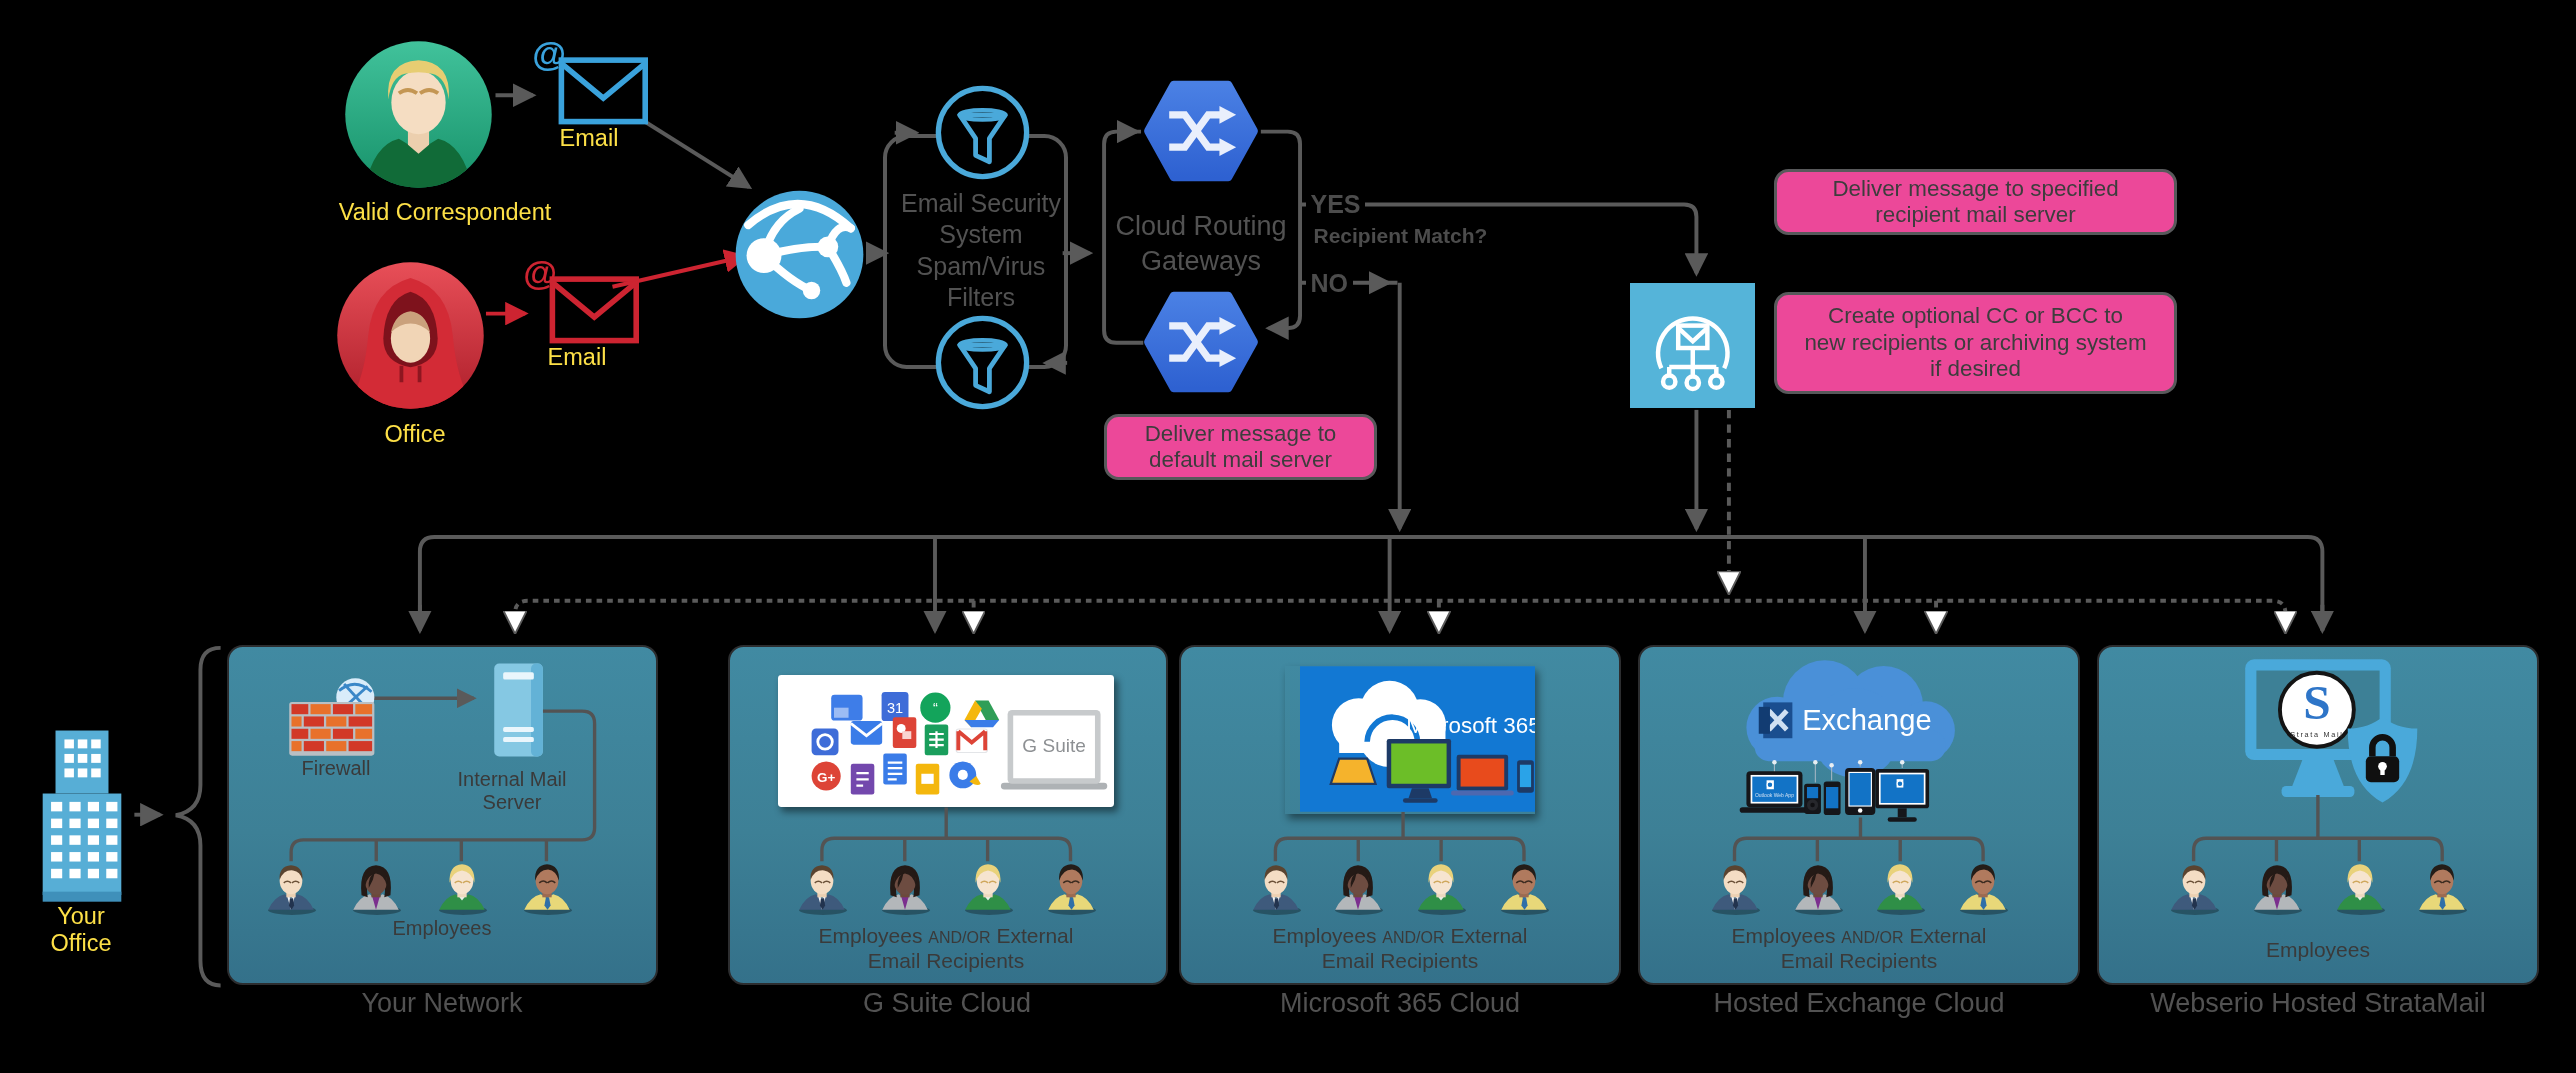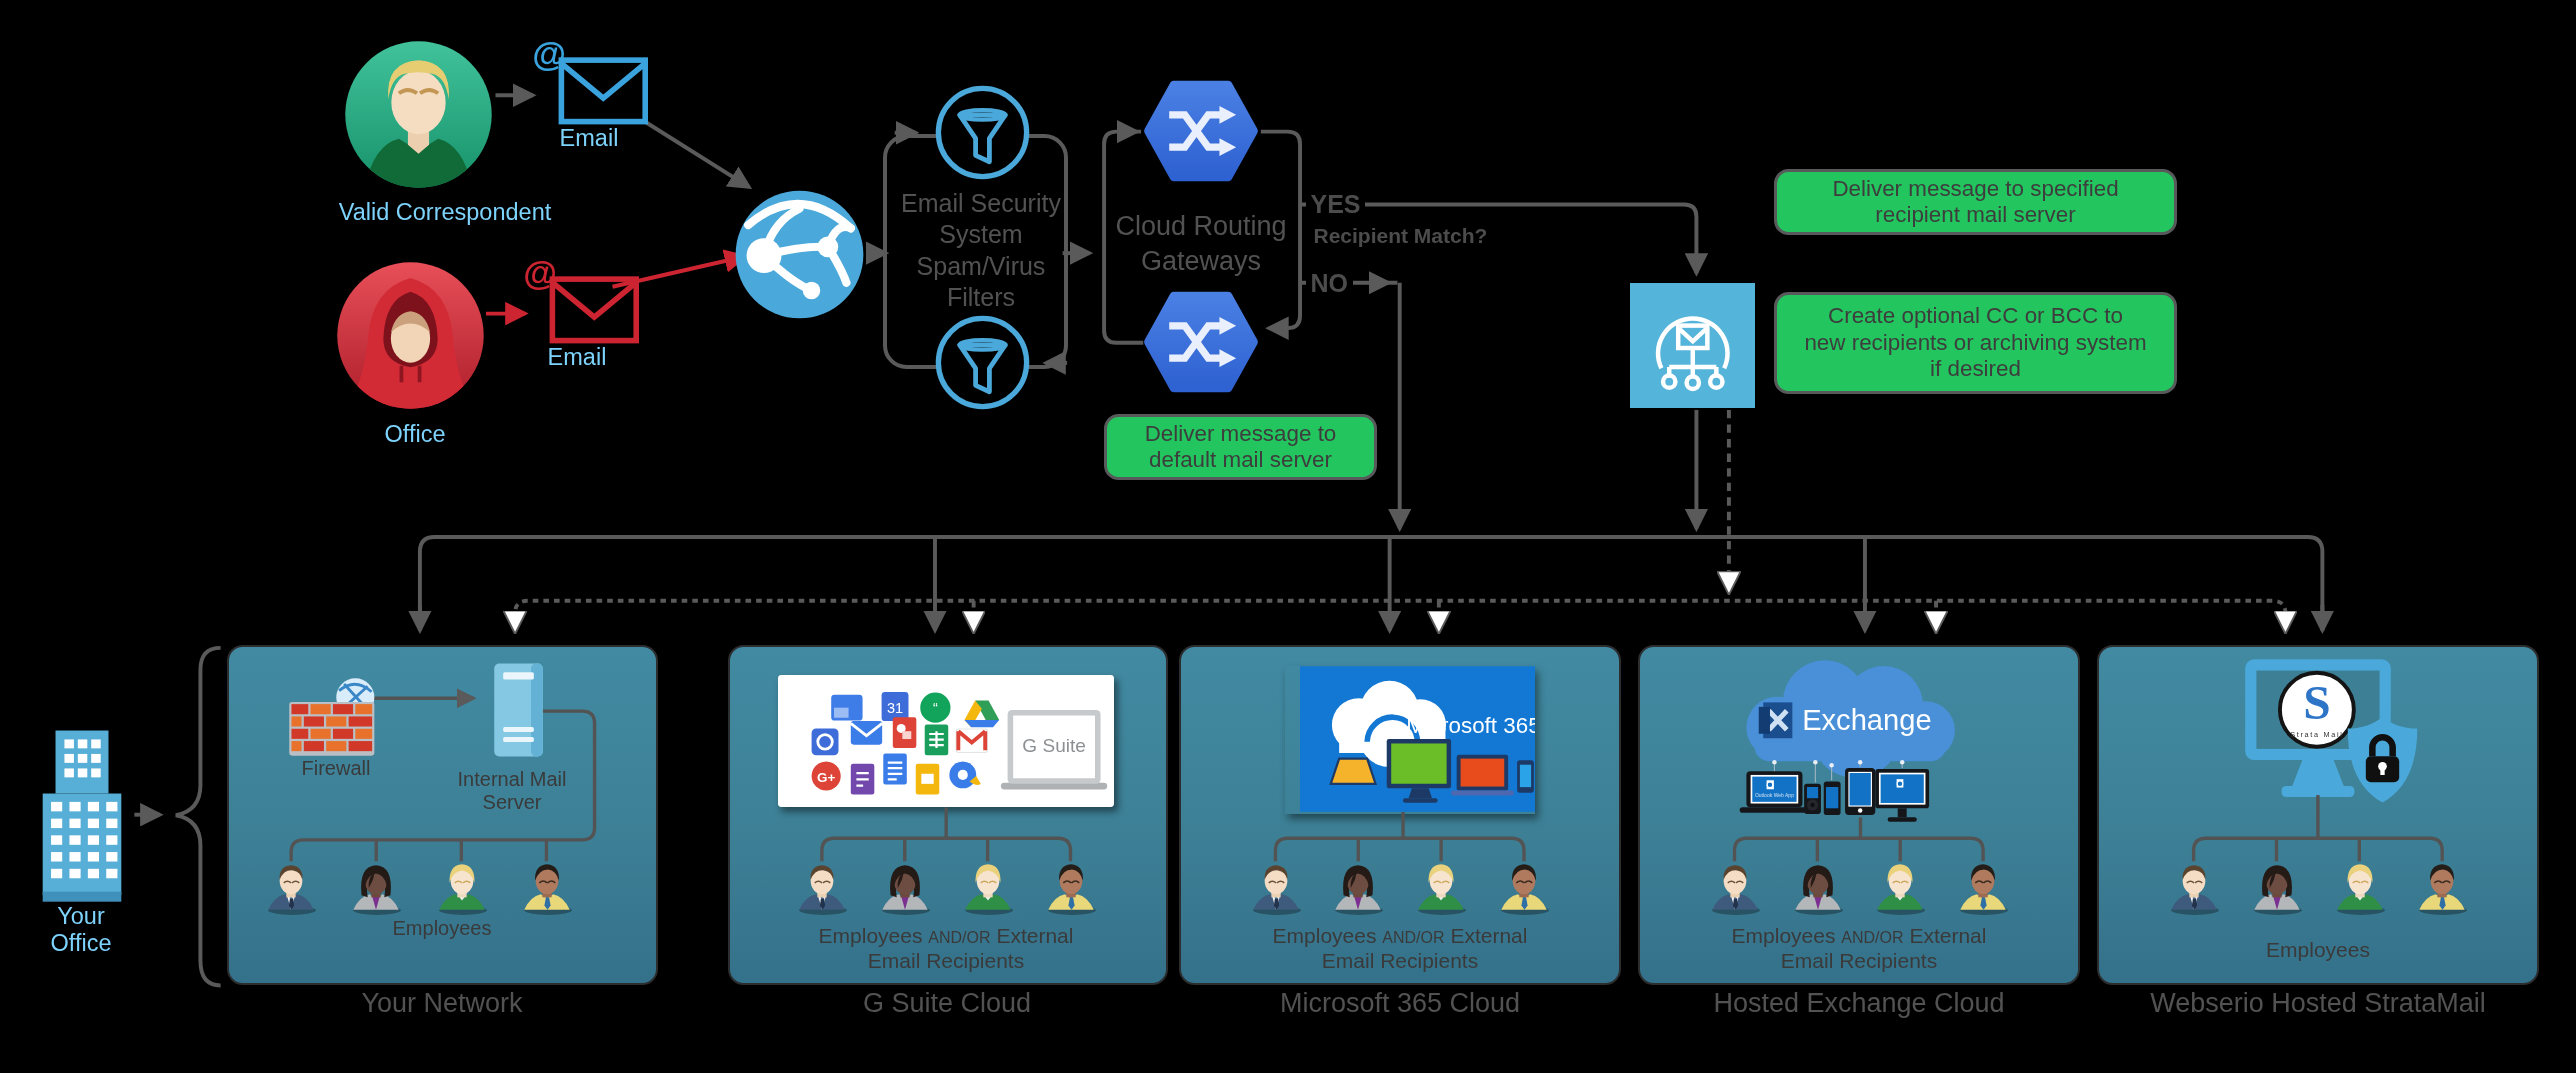"Email" .lbl { color: #7dd3fc -> #fde047 }
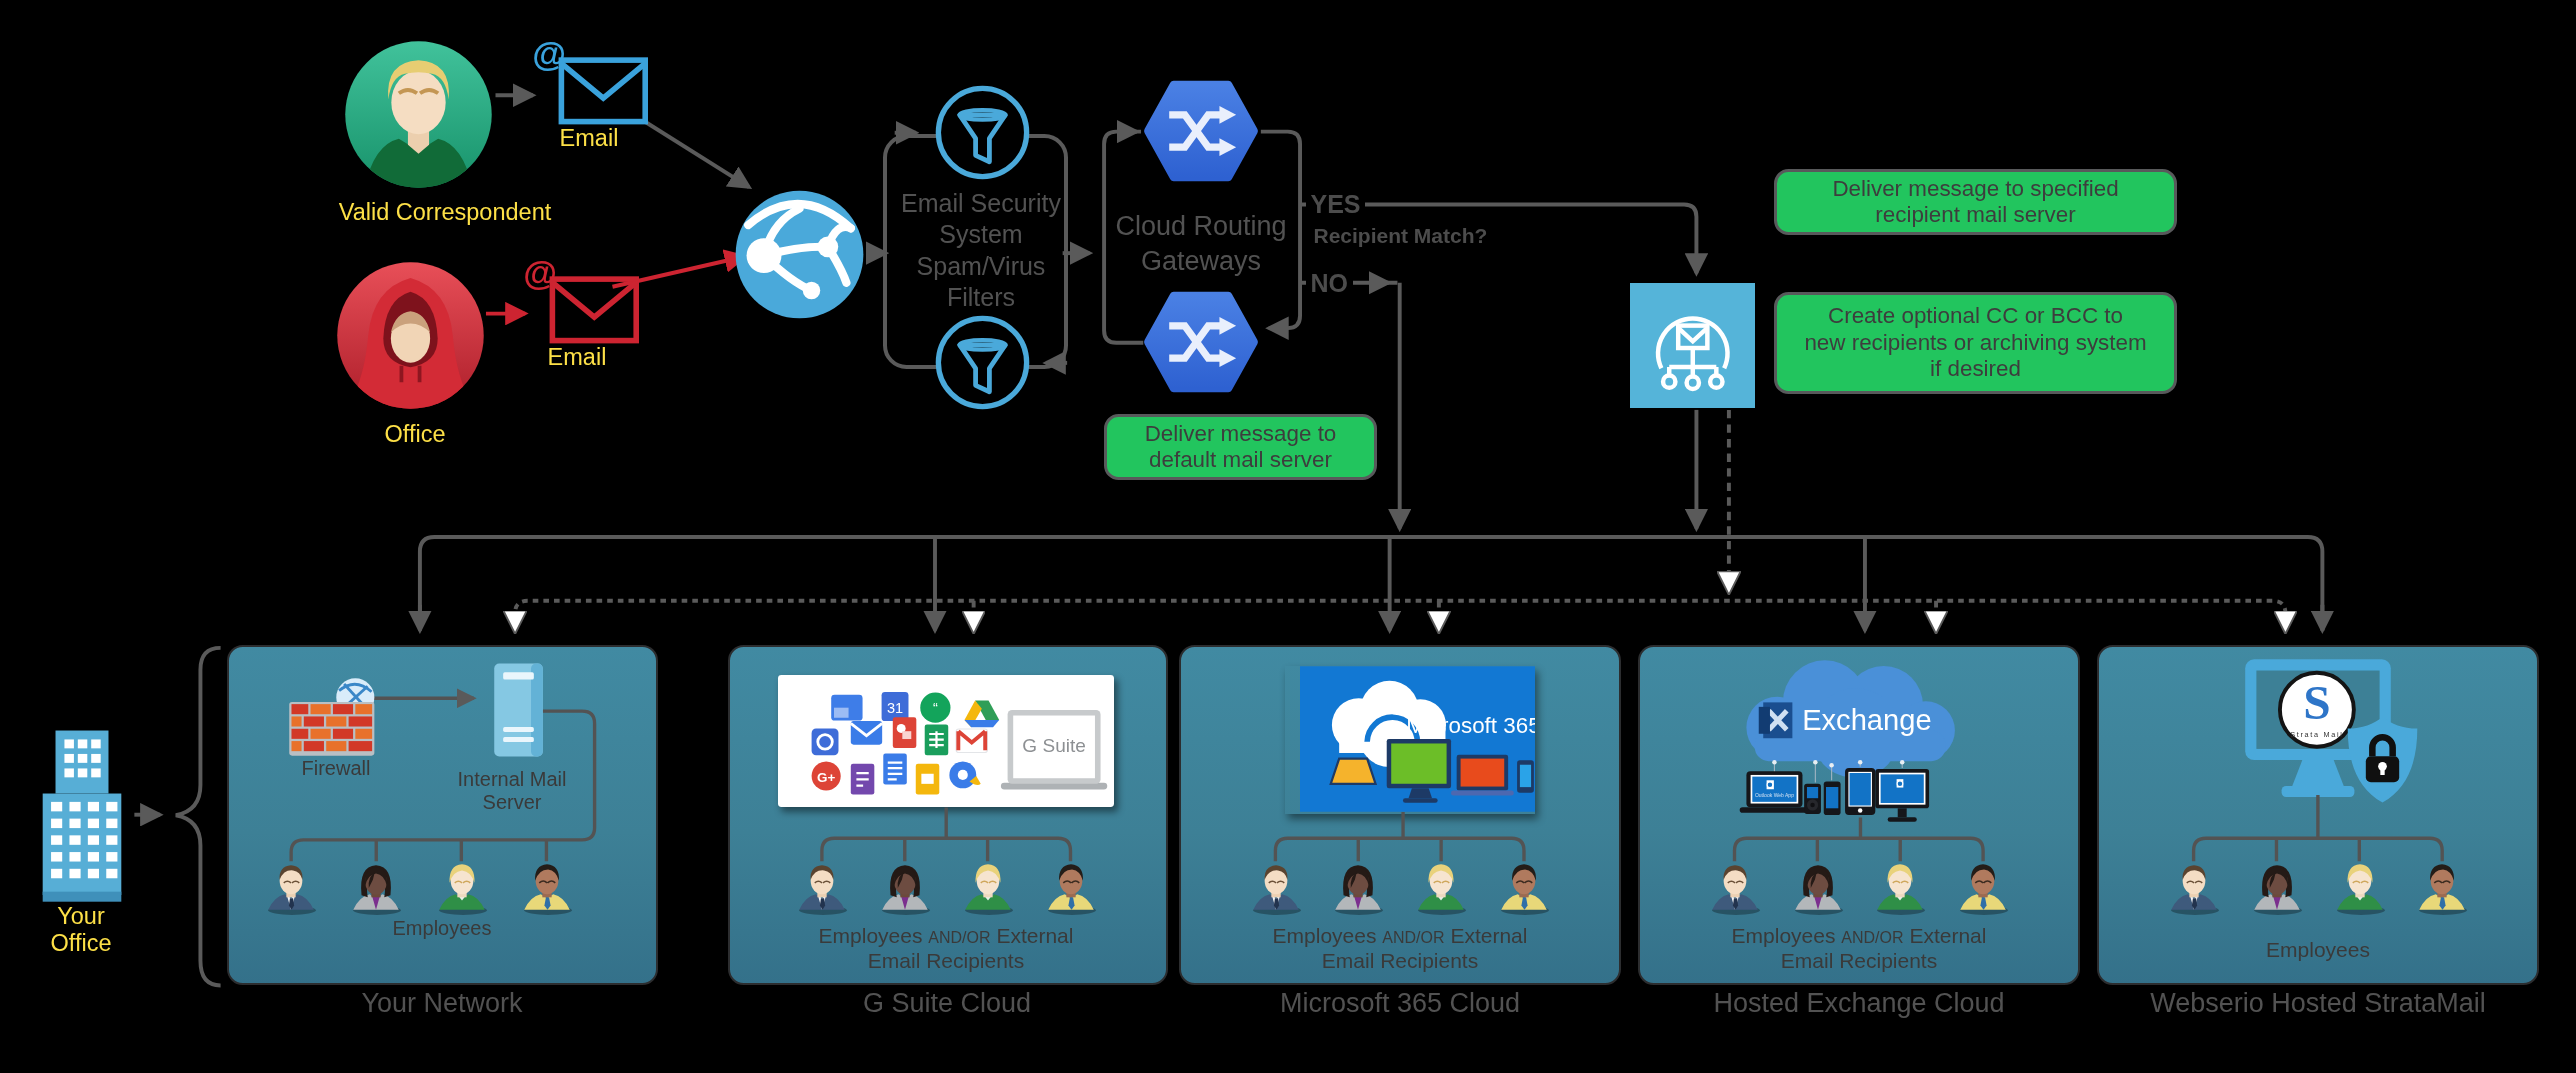"Deliver message to specified" .callout { background: #22c55e -> #ec4899 }
